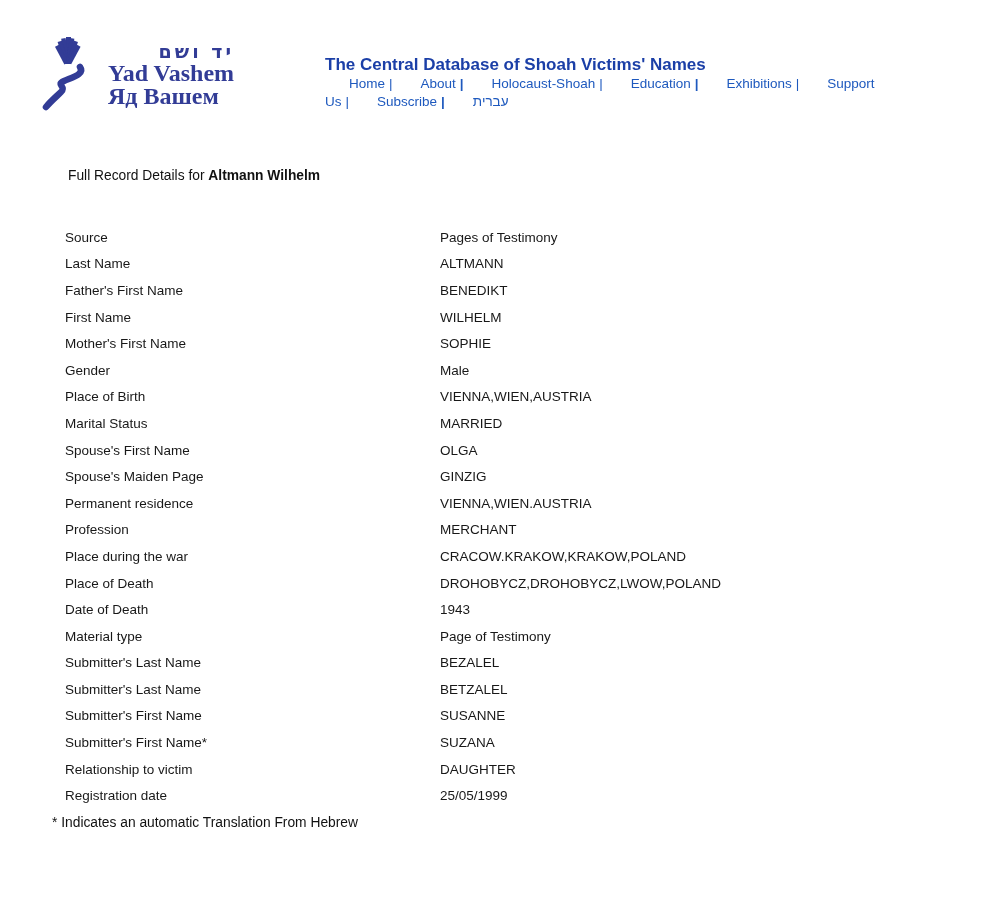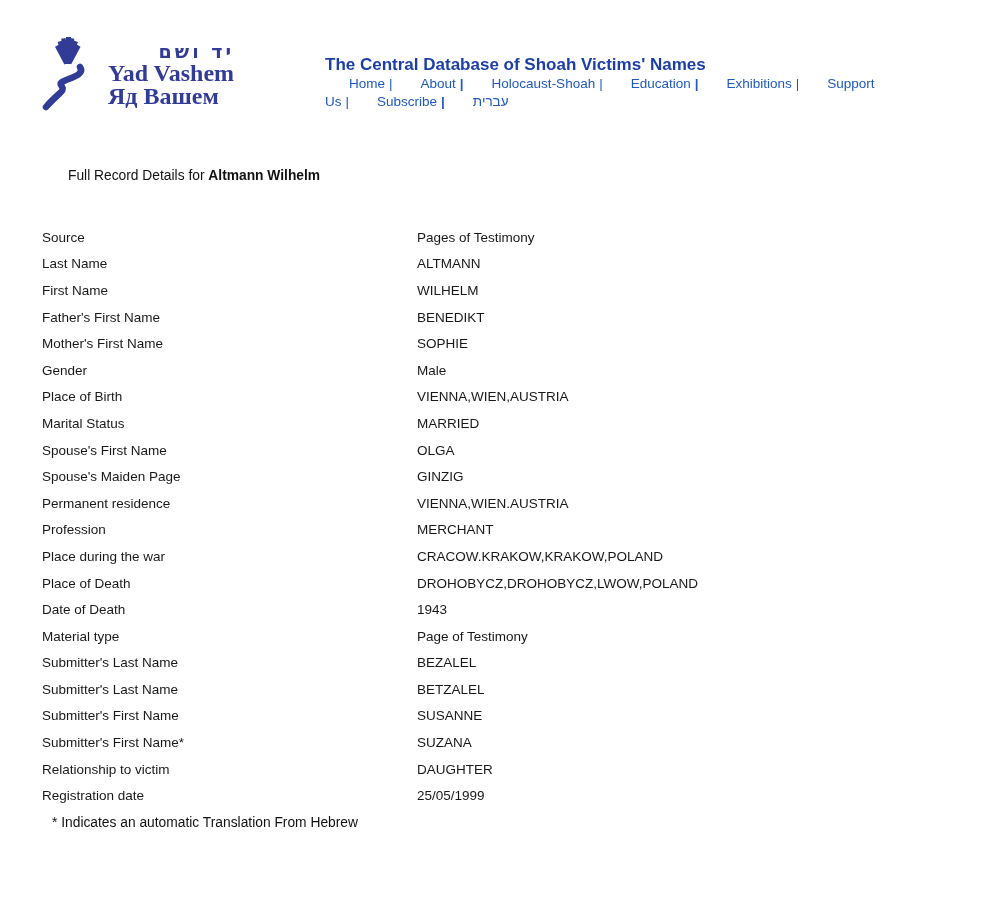"Source" .record-table { left: 42px -> 65px }
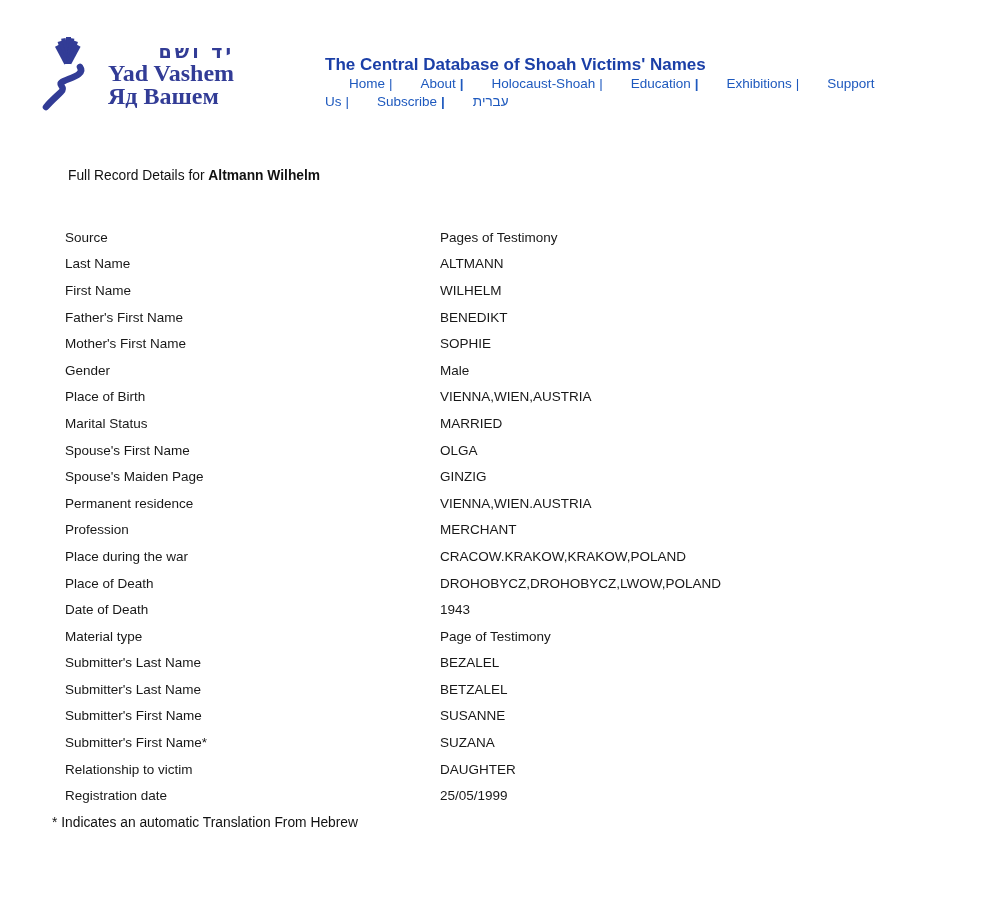"First Name" div.record-row { order: before "Father's First Name" -> after "Father's First Name" }
